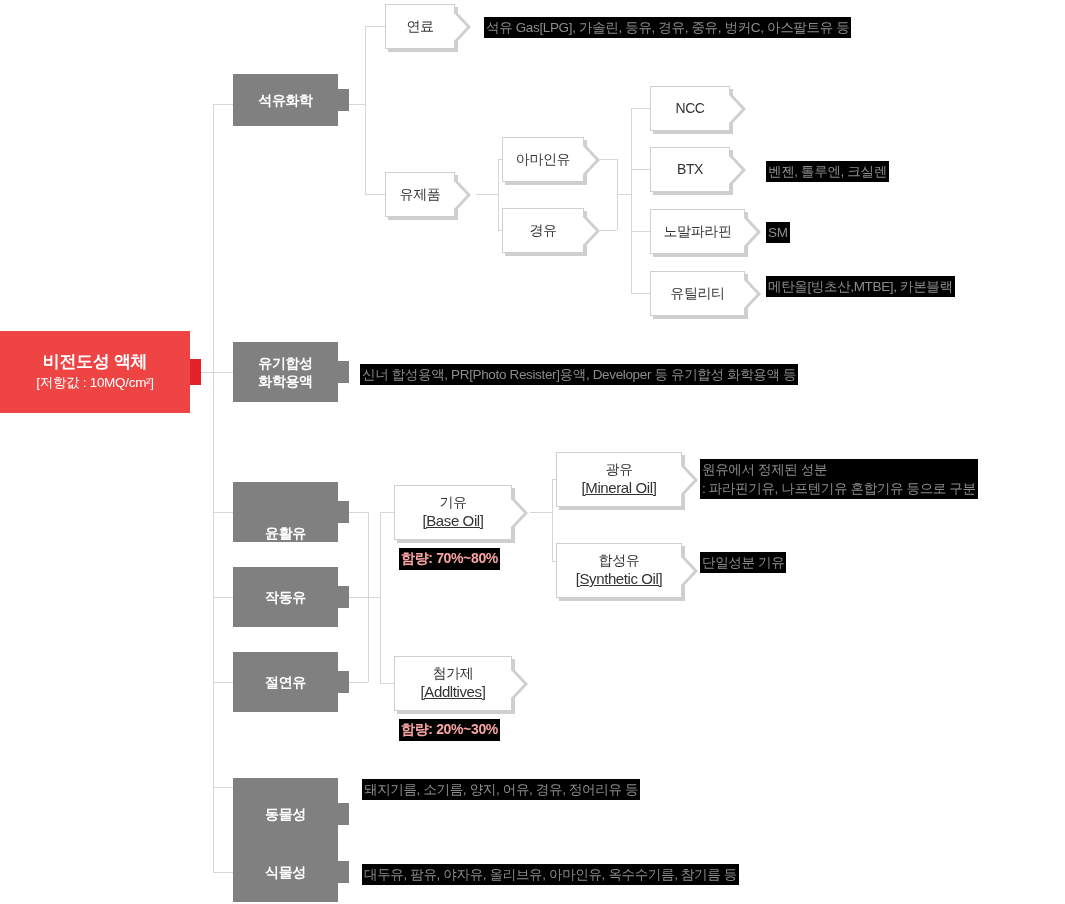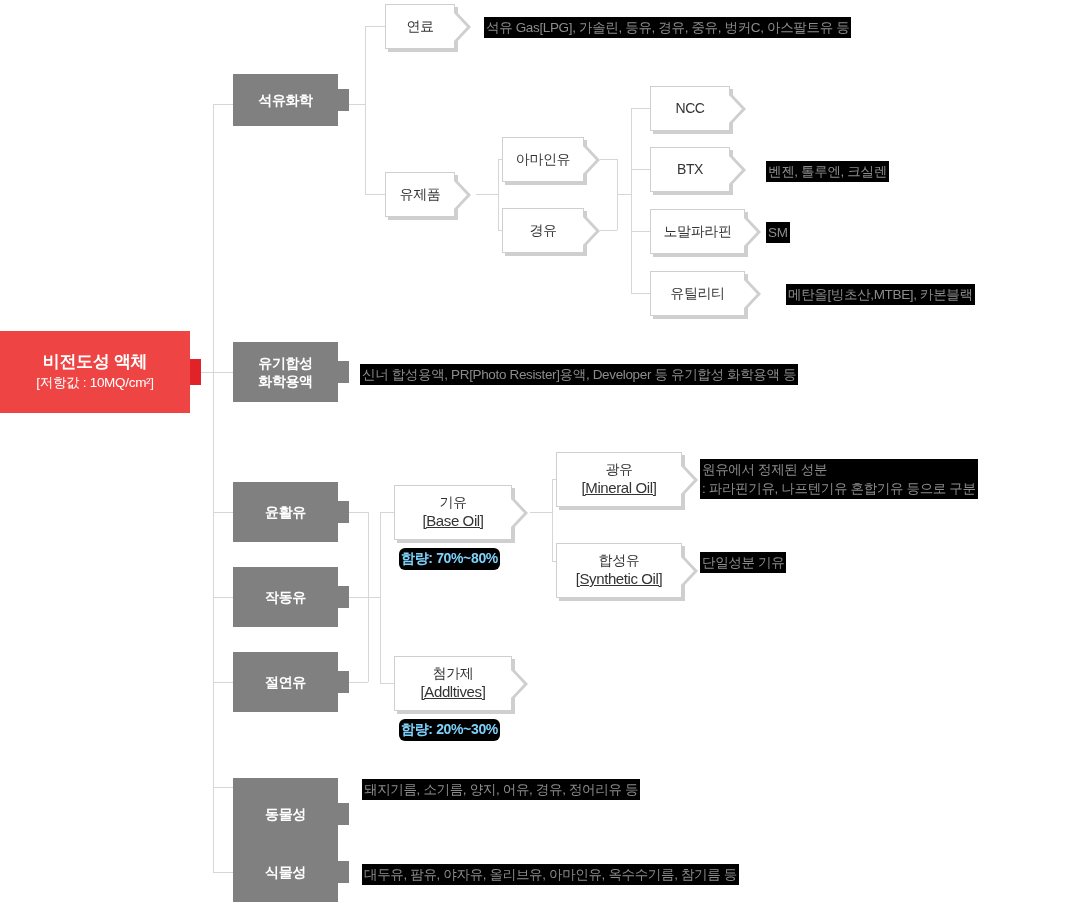"메탄올[빙초산,MTBE], 카본블랙" div.desc { margin-left: 20px -> none; top: 284px -> 276px }
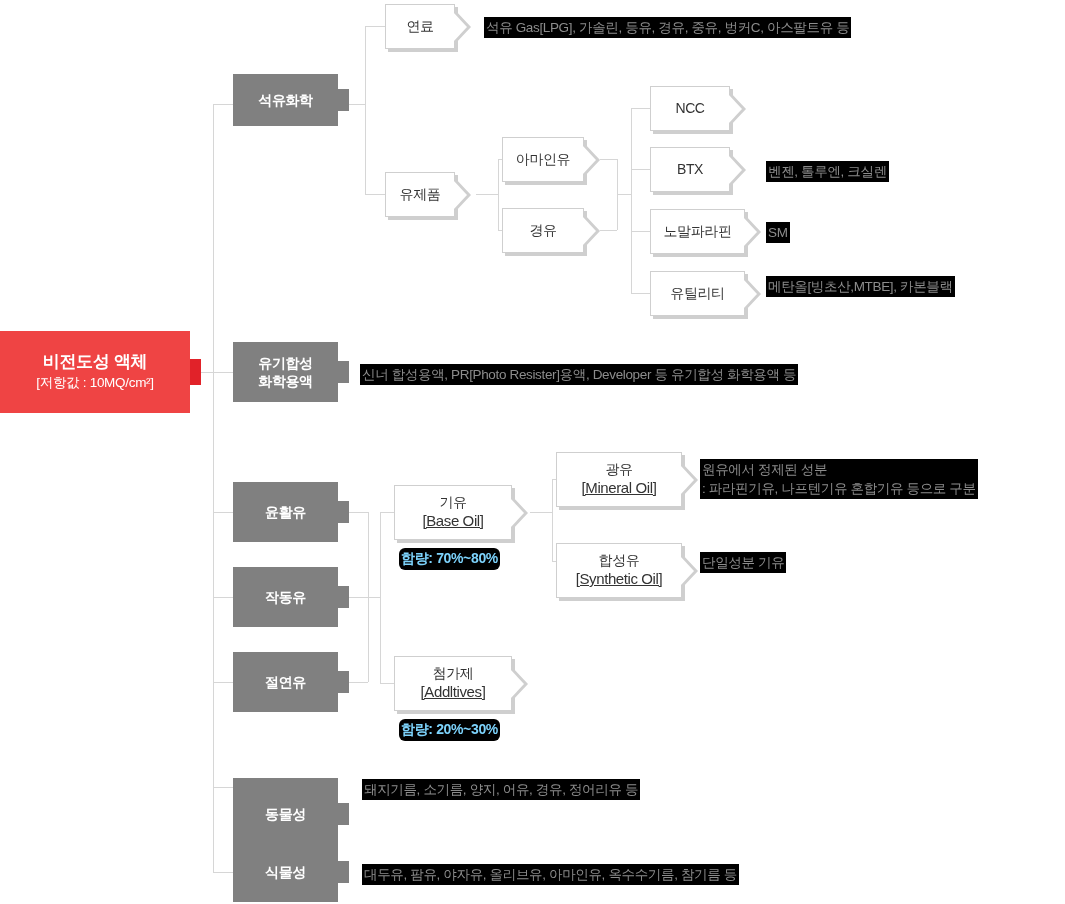"윤활유" div.gbox { justify-content: none -> flex-end }
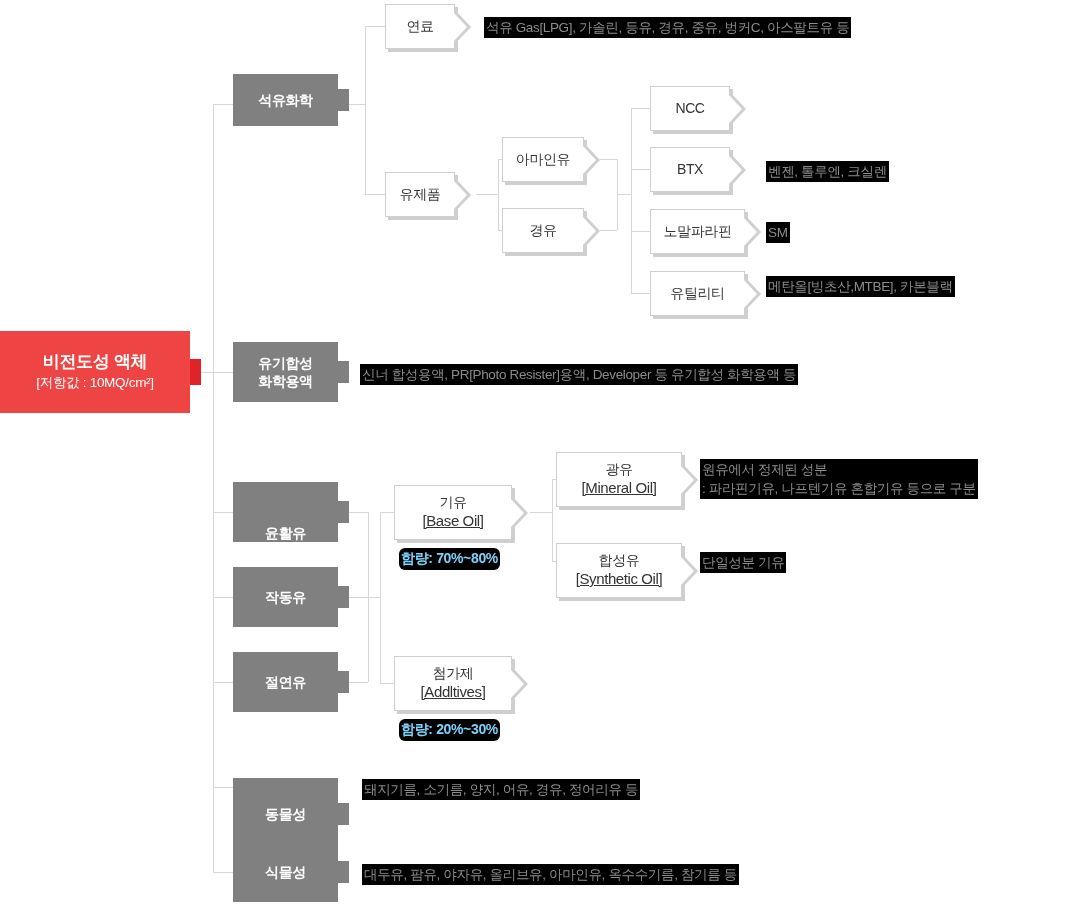"함량: 70%~80%" .desc.red { border-radius: 6px -> none; color: #7dd3fc -> #fca5a5 }
